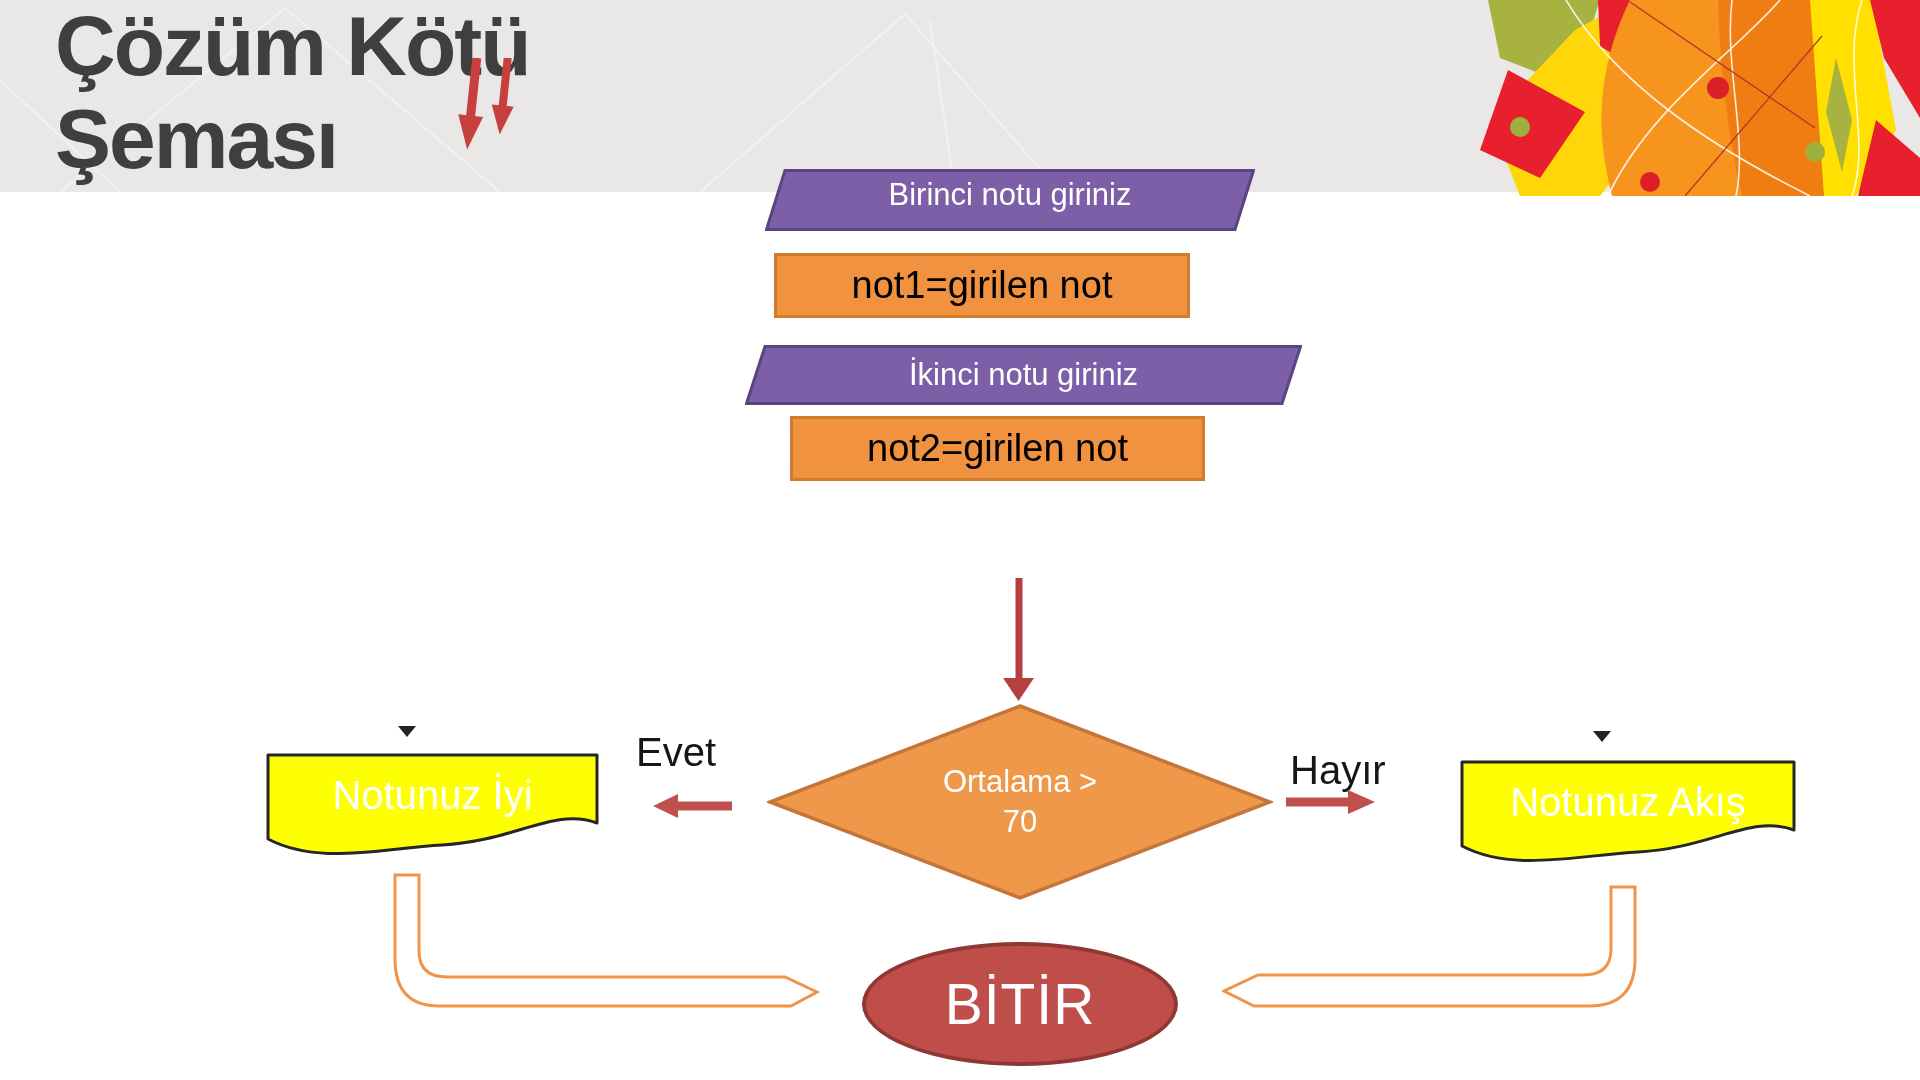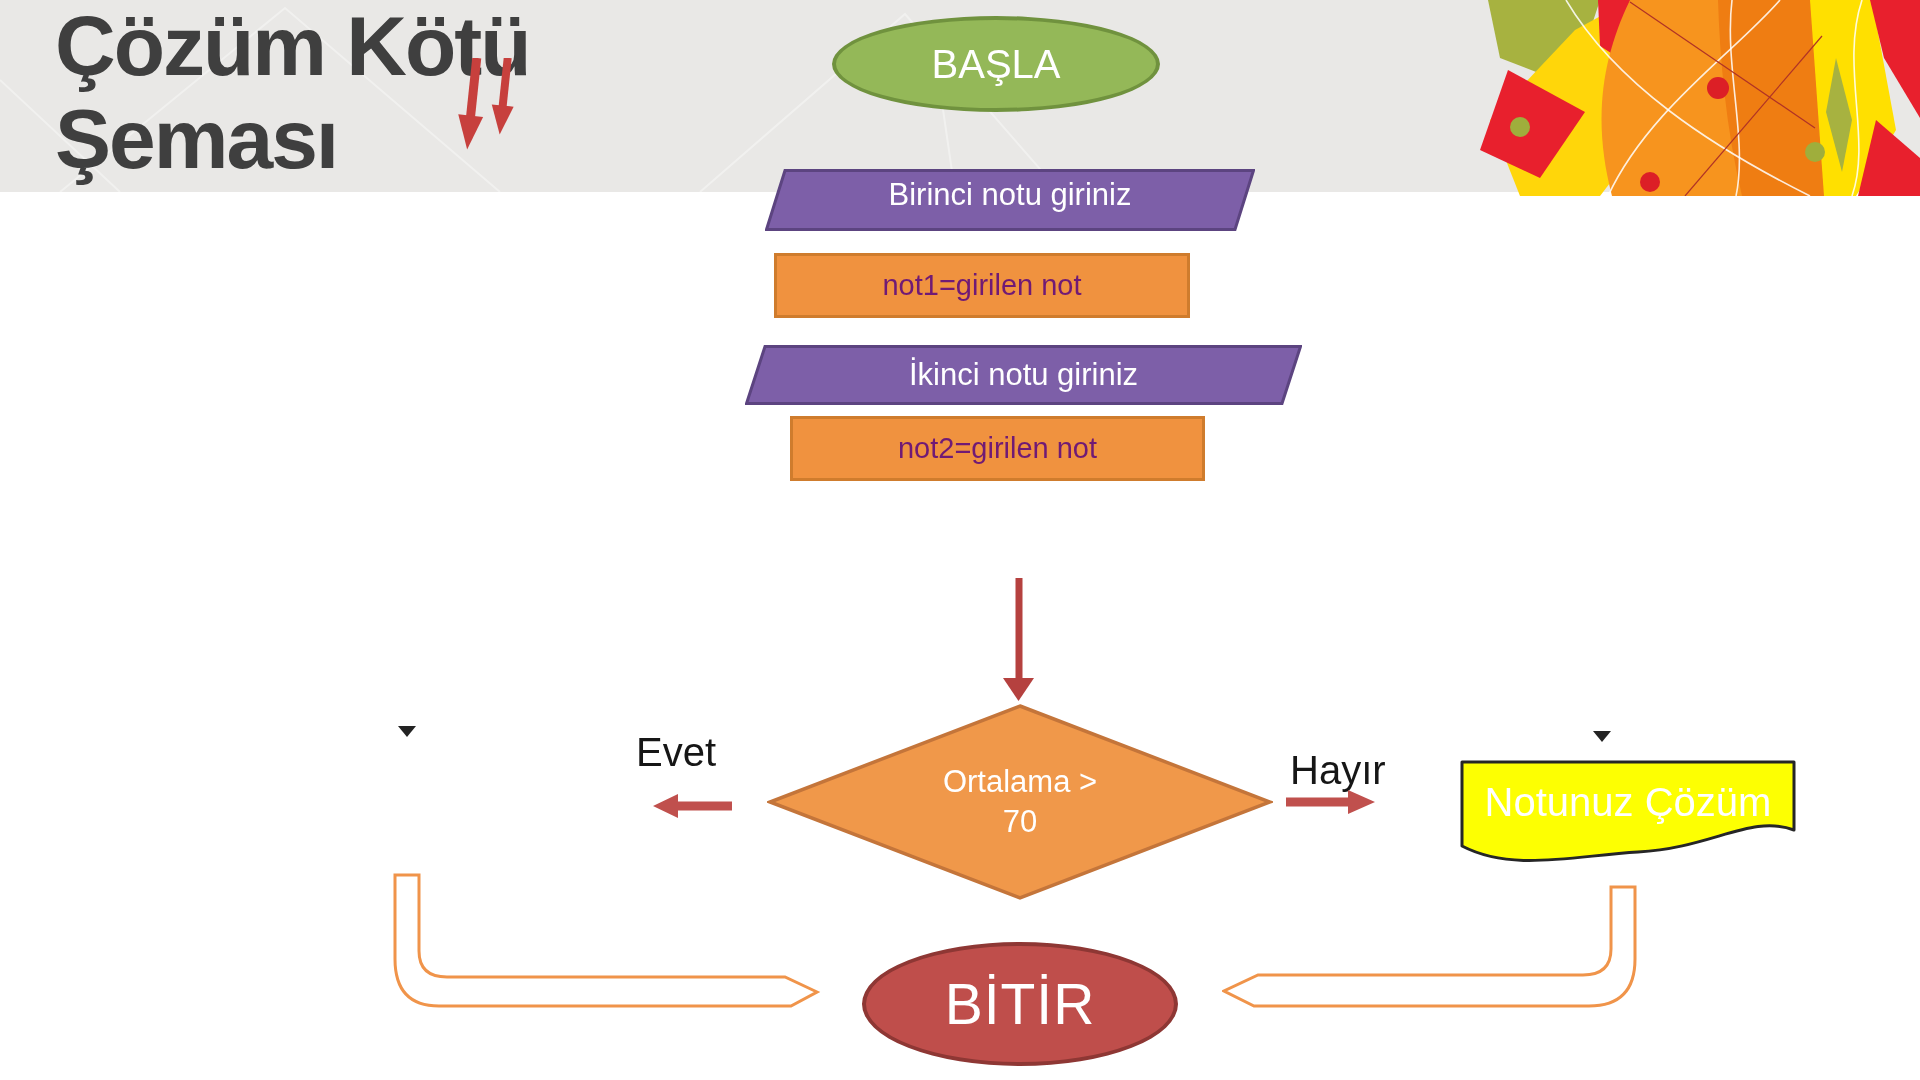"BAŞLA" div.node { html: <div> <div></div> <div>BAŞLA</div> </div> -> none }
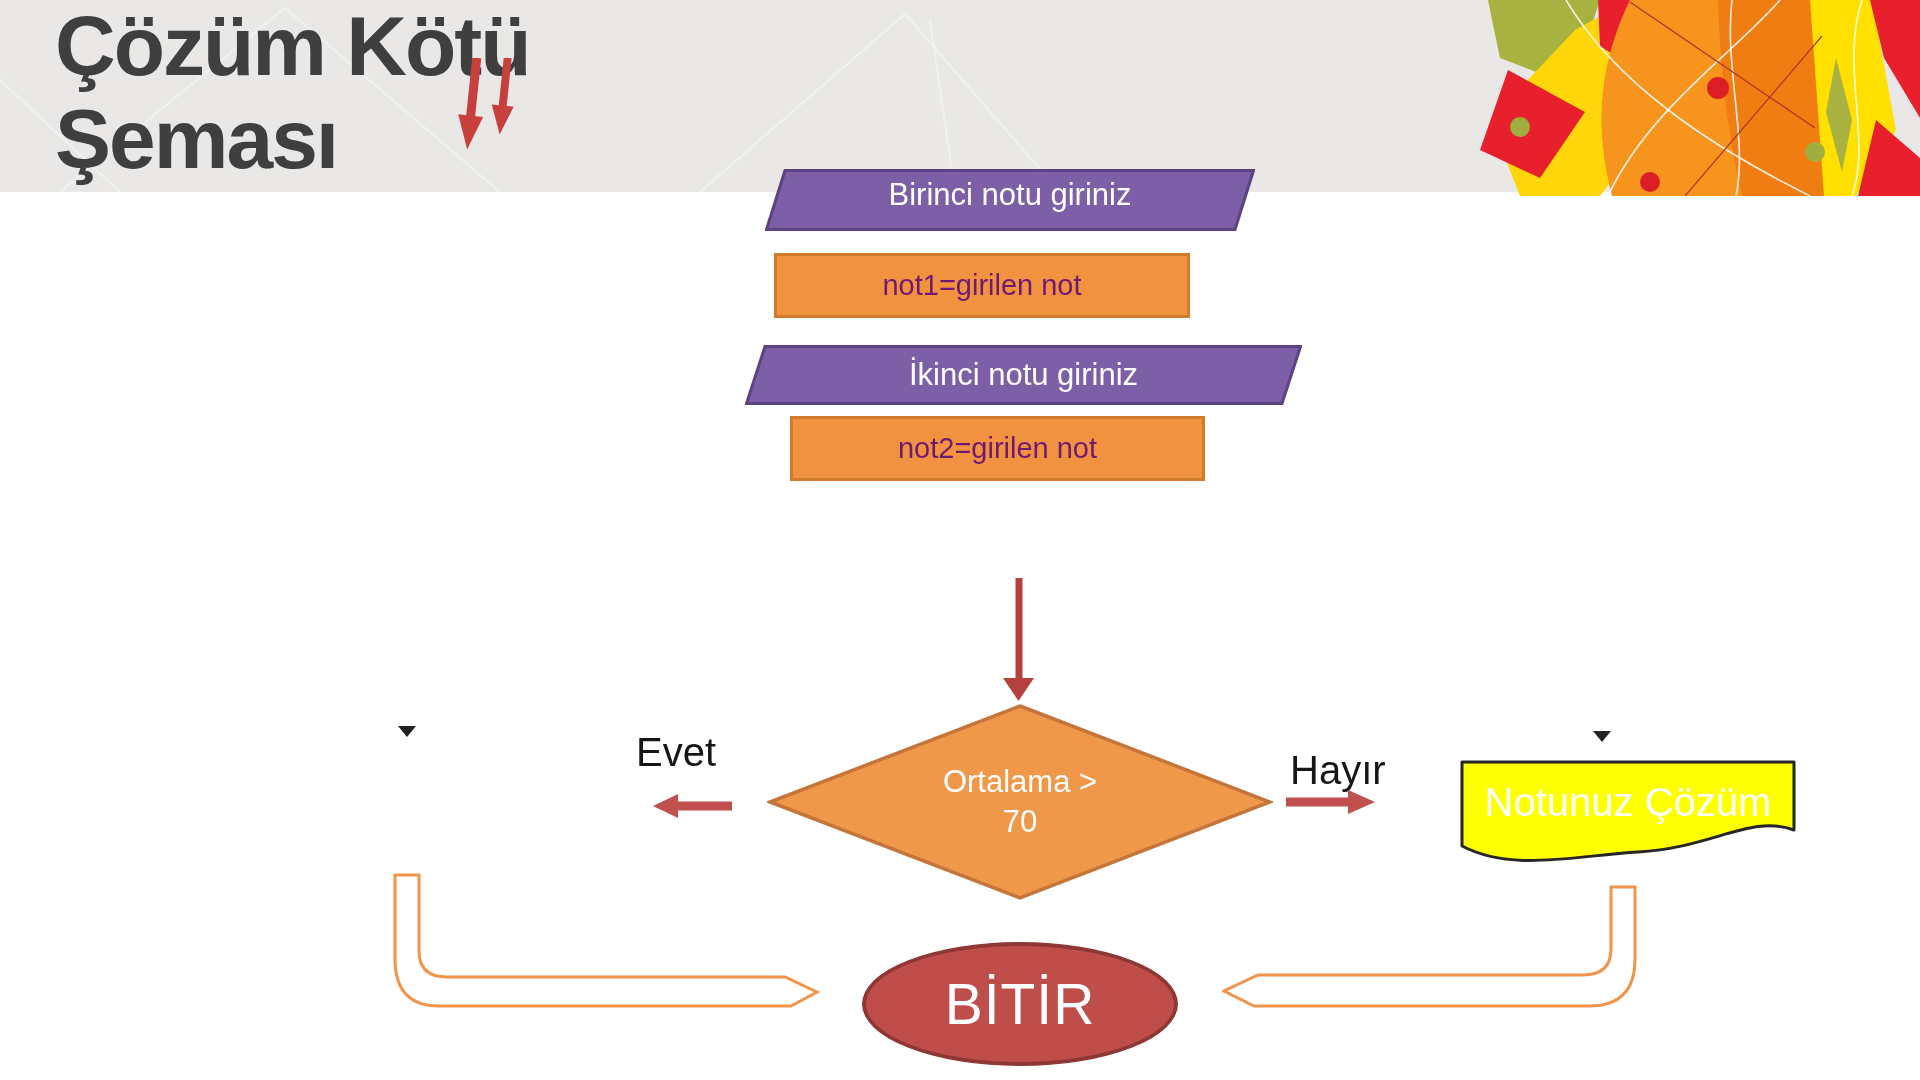"not1=girilen not" .process .label,.io-label { color: #701a75 -> #000000; font-size: 29px -> 38px }
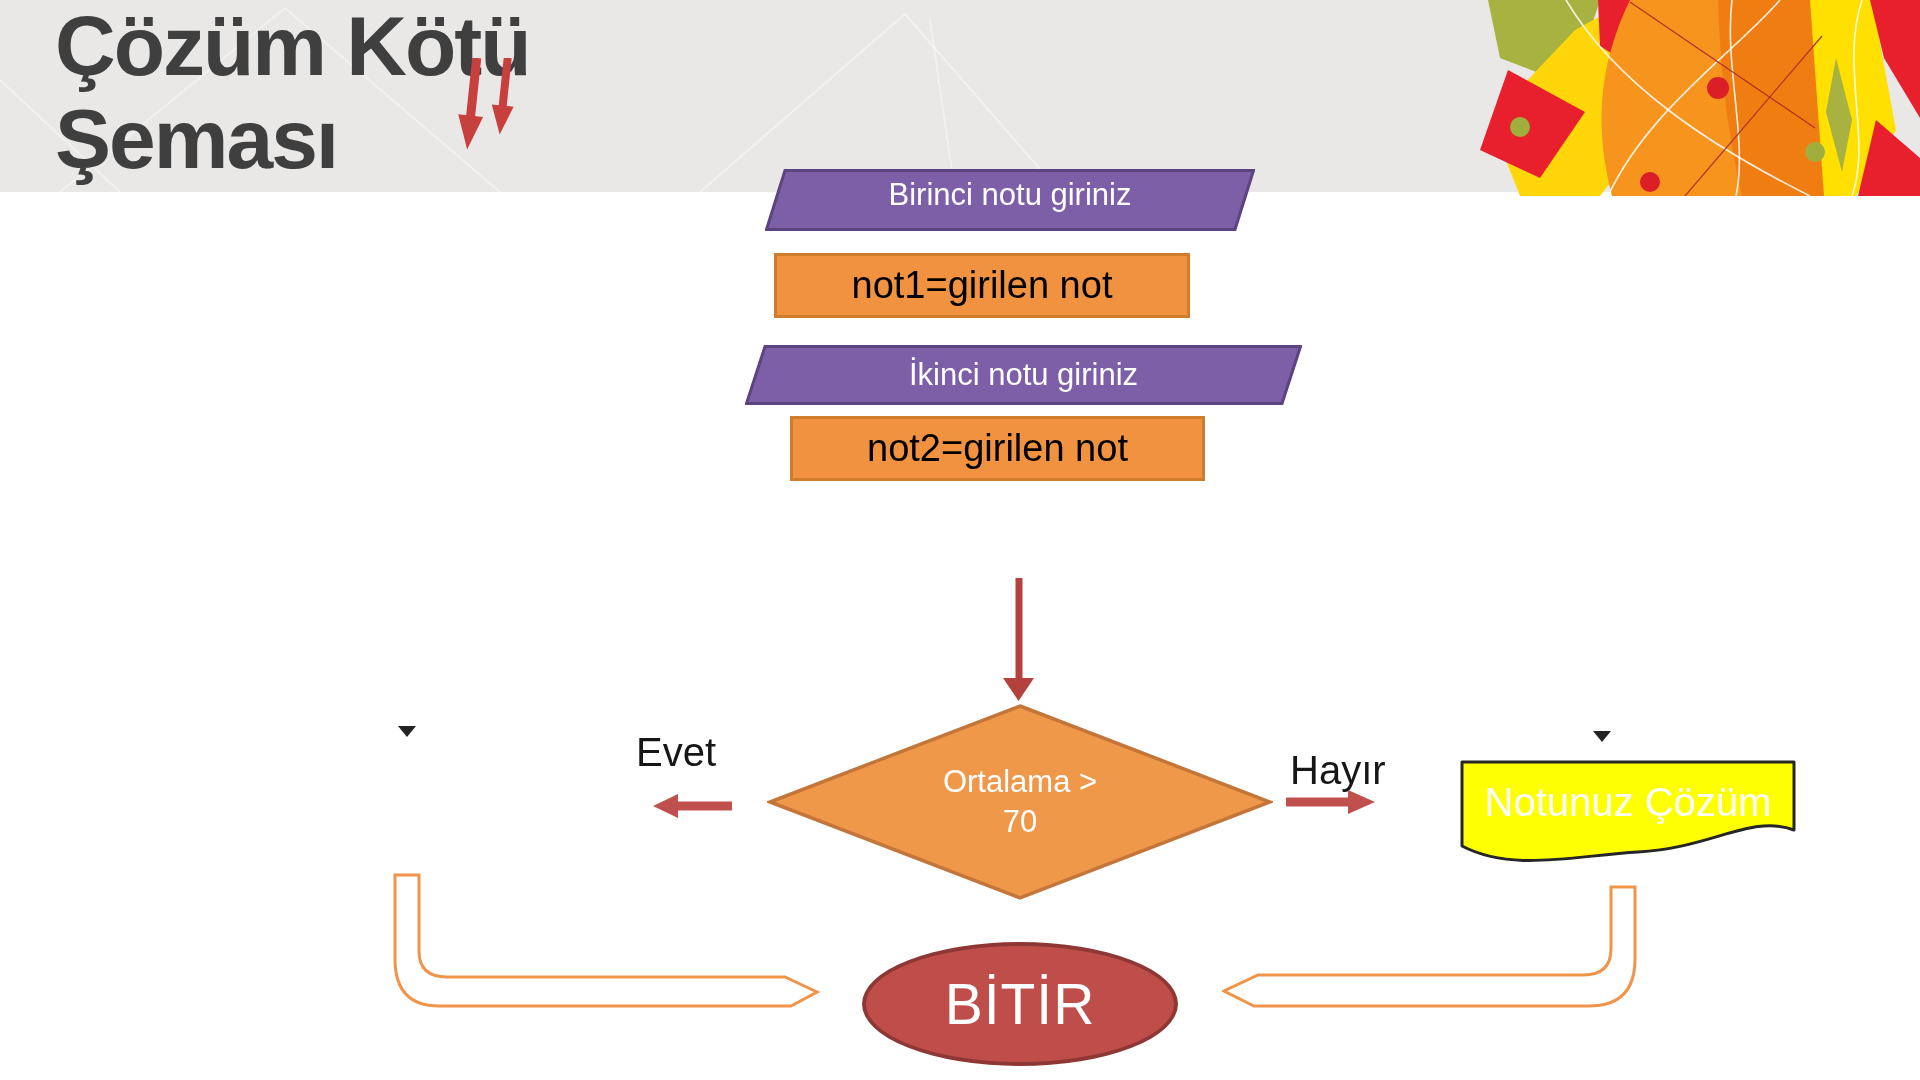"Notunuz İyi" div.node { html: none -> <div> <svg> <path></path> </svg> <div>Notunuz İyi</div> </div> }
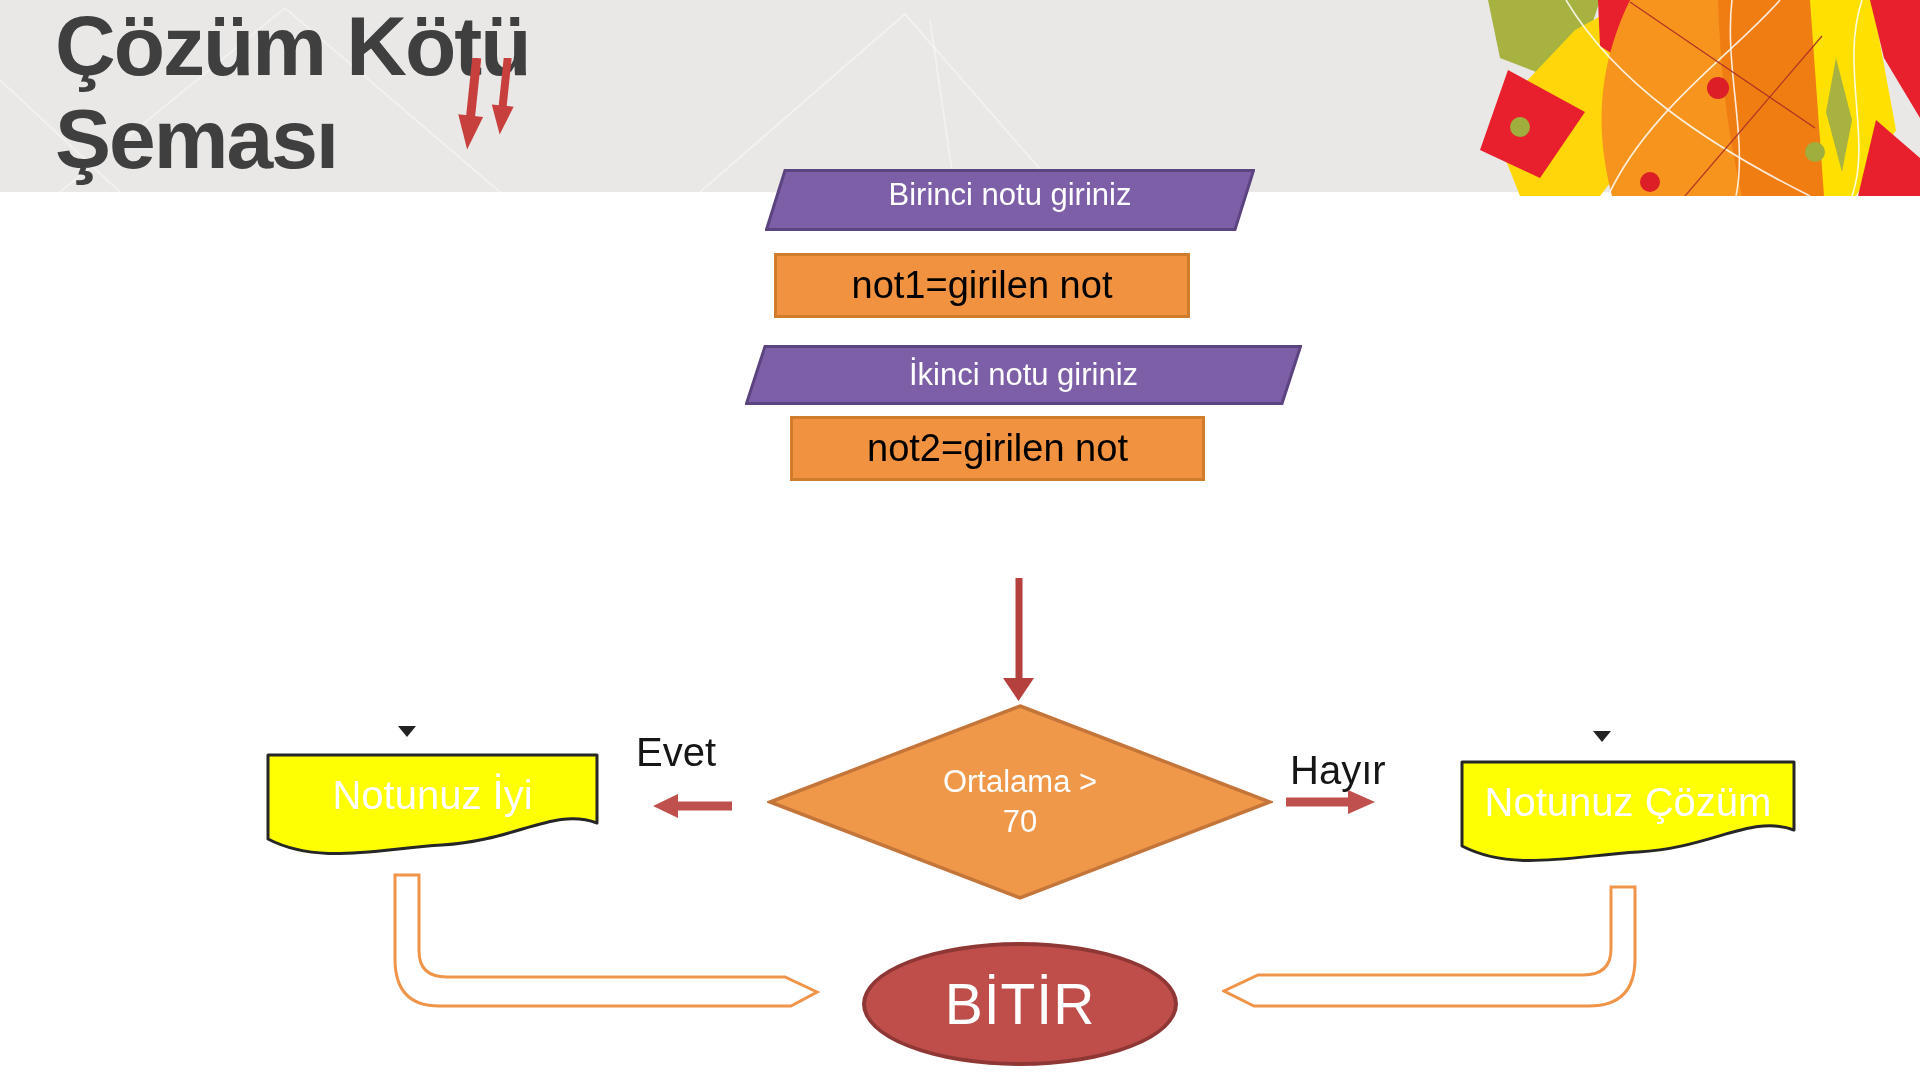"Notunuz Çözüm" div.label { text: Çözüm -> Akış }
